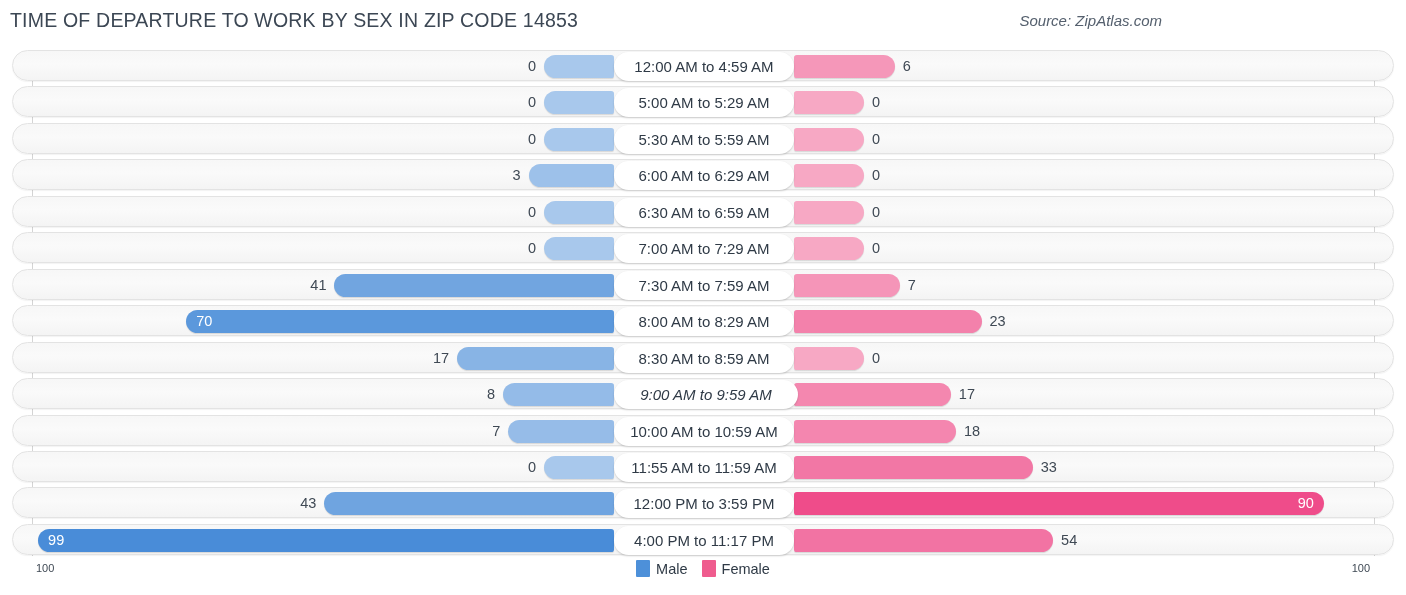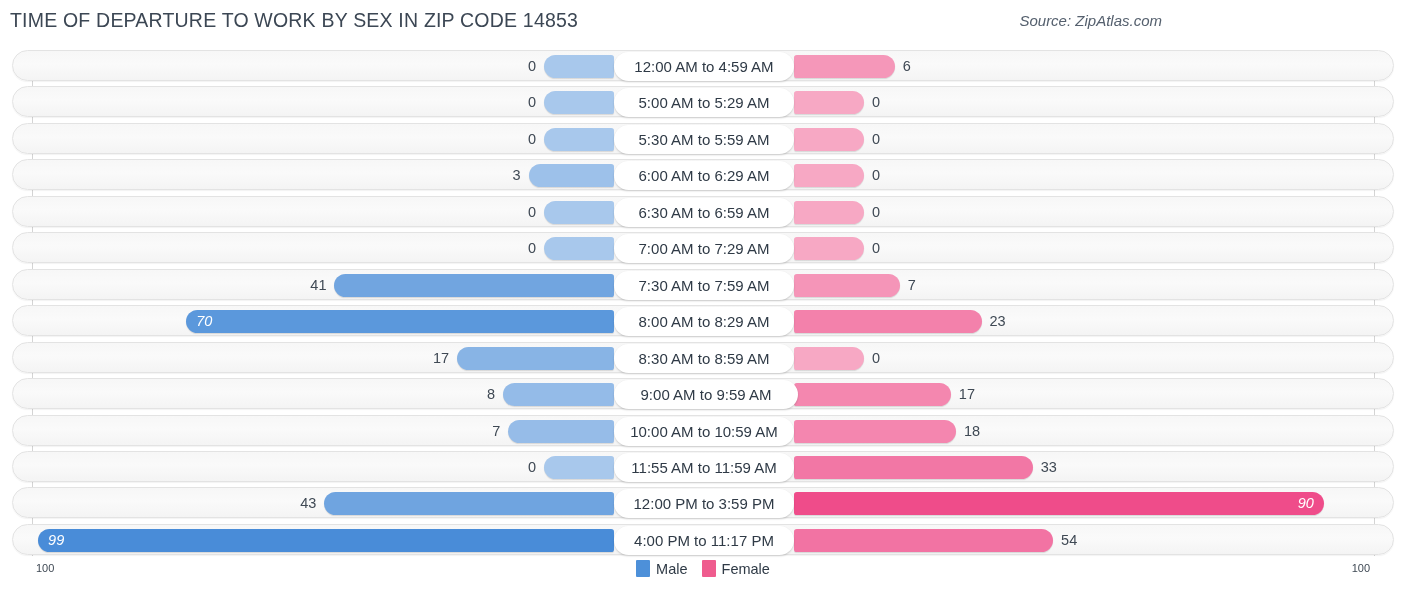"70" .val.inside { font-style: italic -> none }
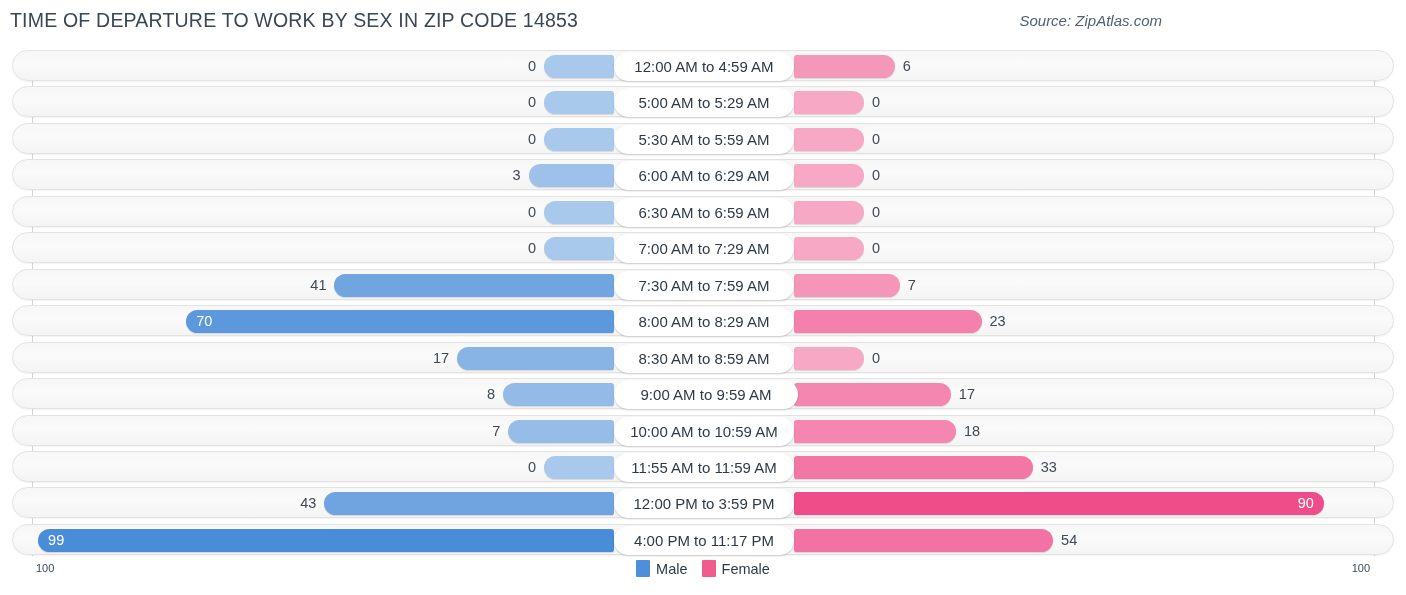"9:00 AM to 9:59 AM" div.cat-pill { font-style: none -> italic }
